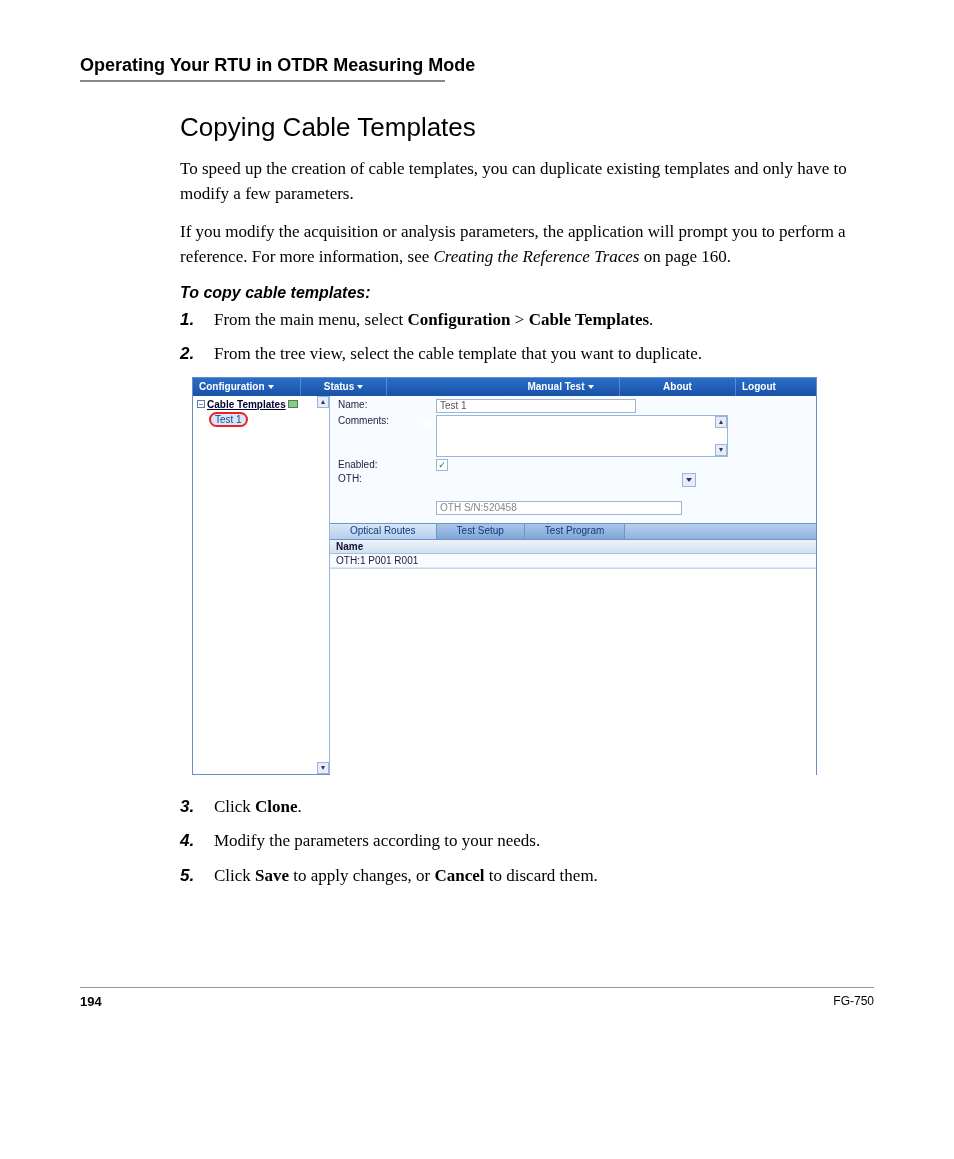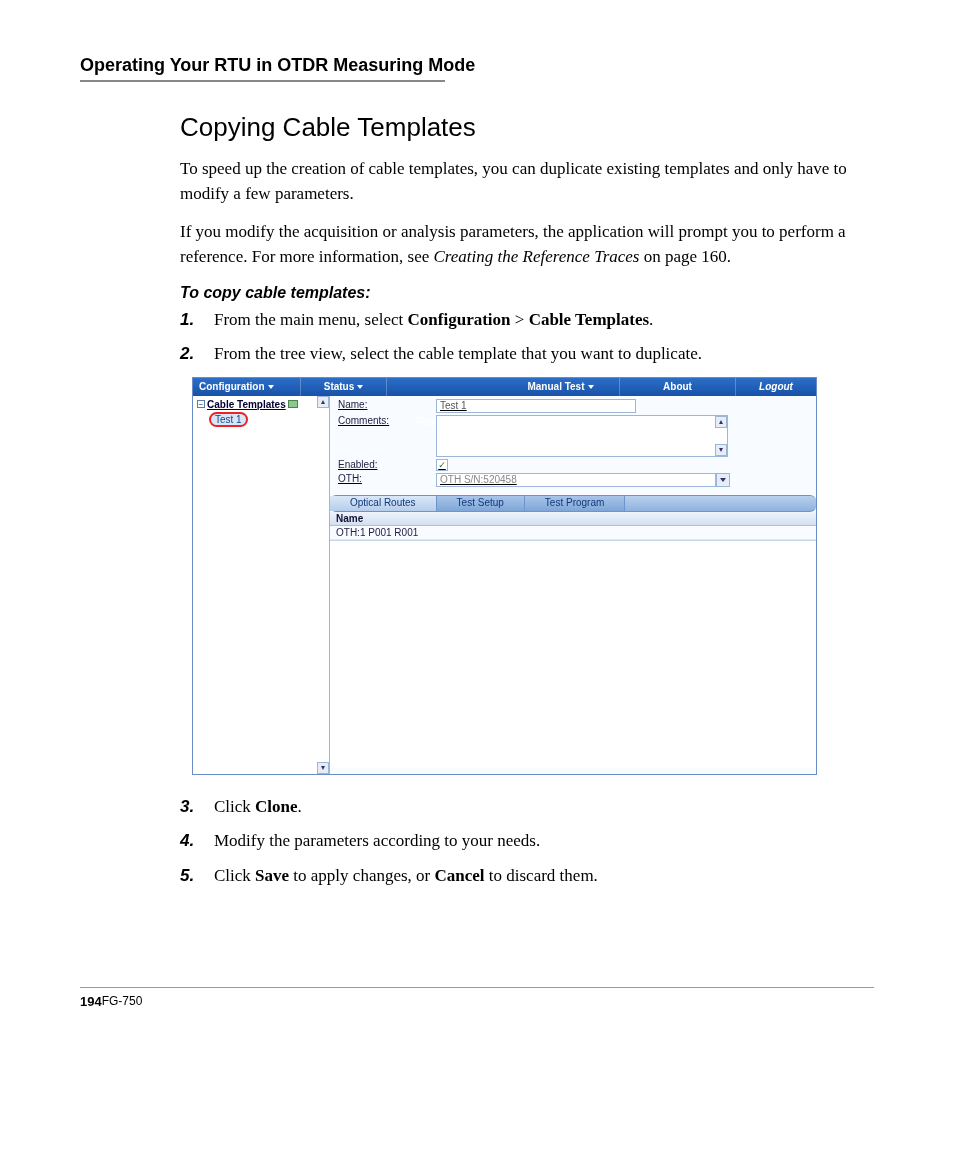"Logout" .menubar .lg { font-style: italic -> none; justify-content: center -> none }
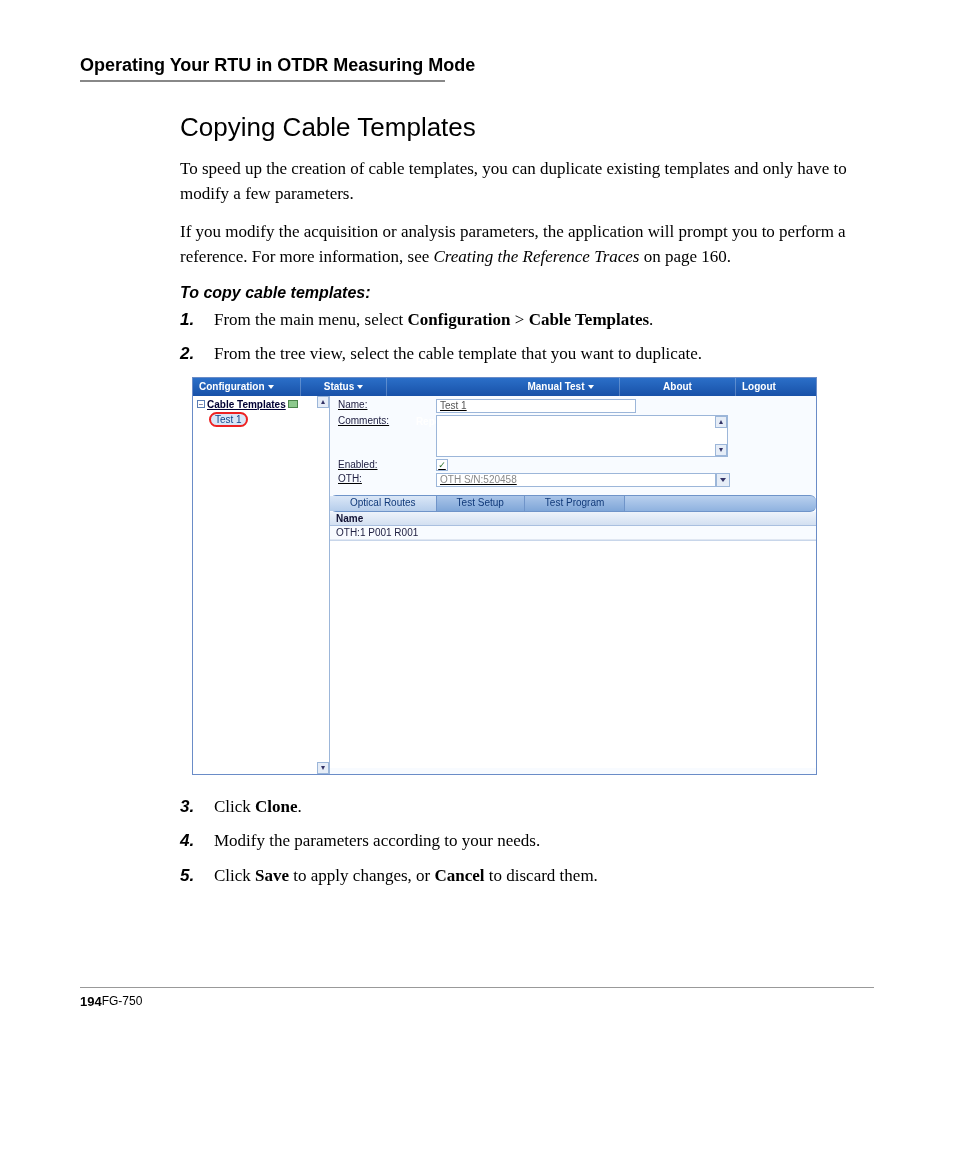"Name:" .form-row { text-decoration: underline -> none }
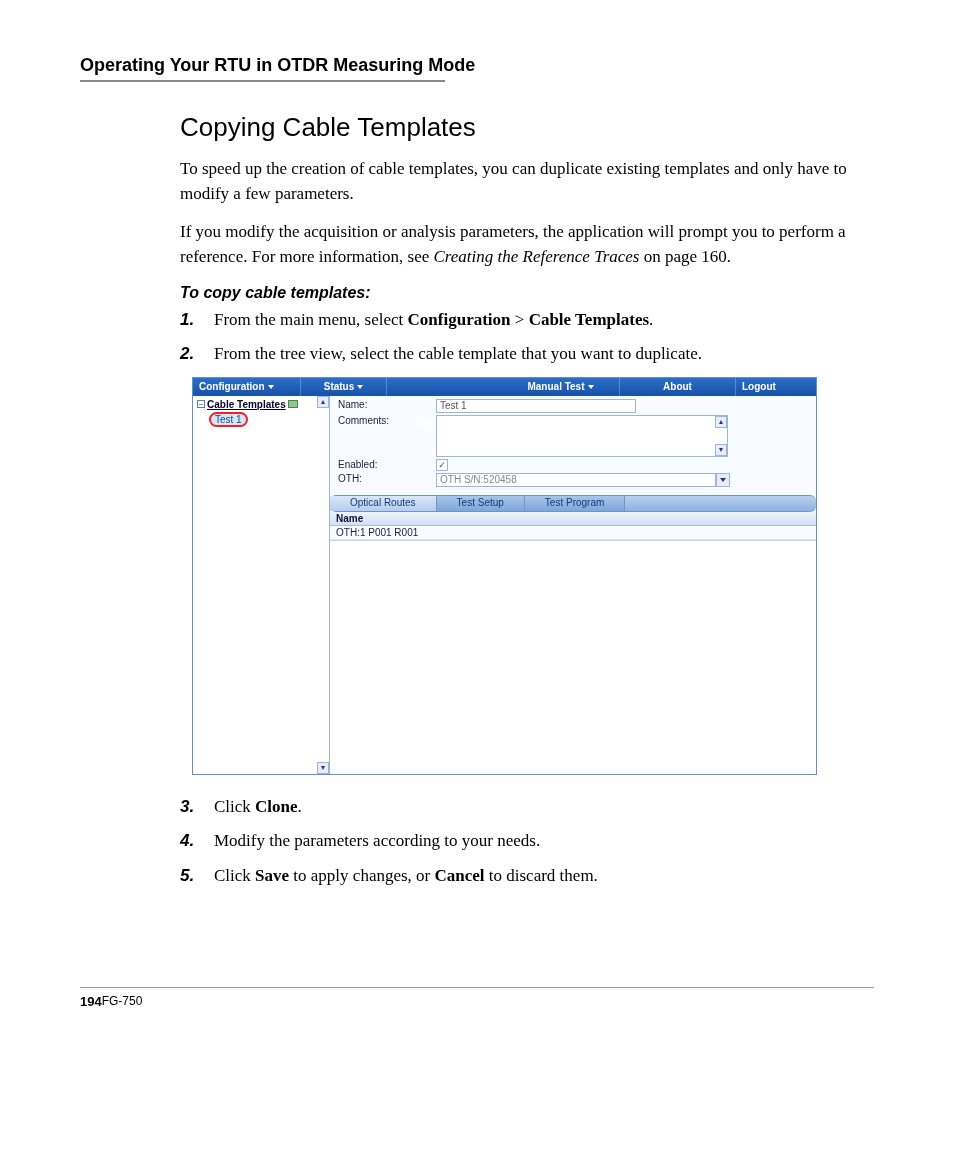"OTH S/N:520458" .sel-box .inp { margin-top: none -> 28px; width: 280px -> 246px }
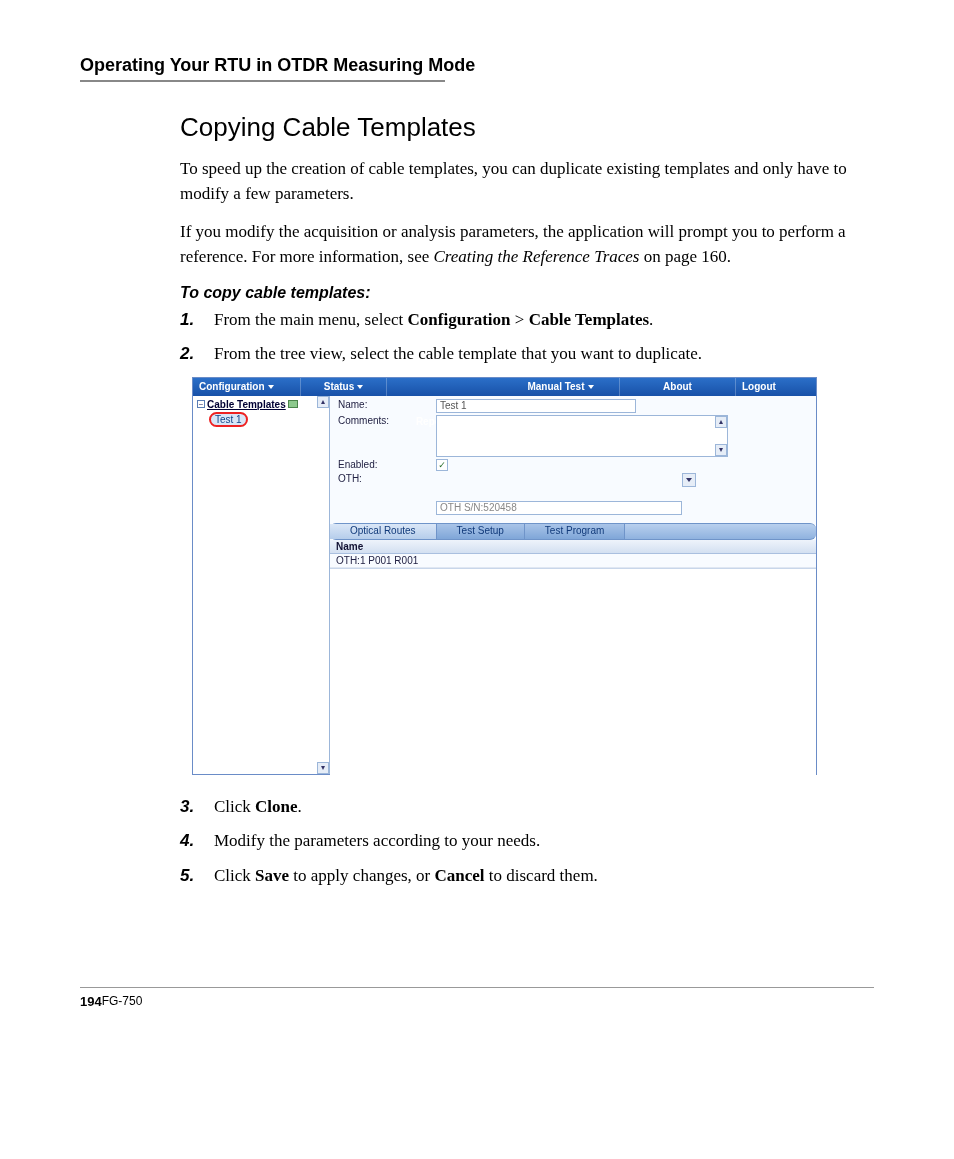"Optical Routes" .tabs { border-radius: 6px -> none }
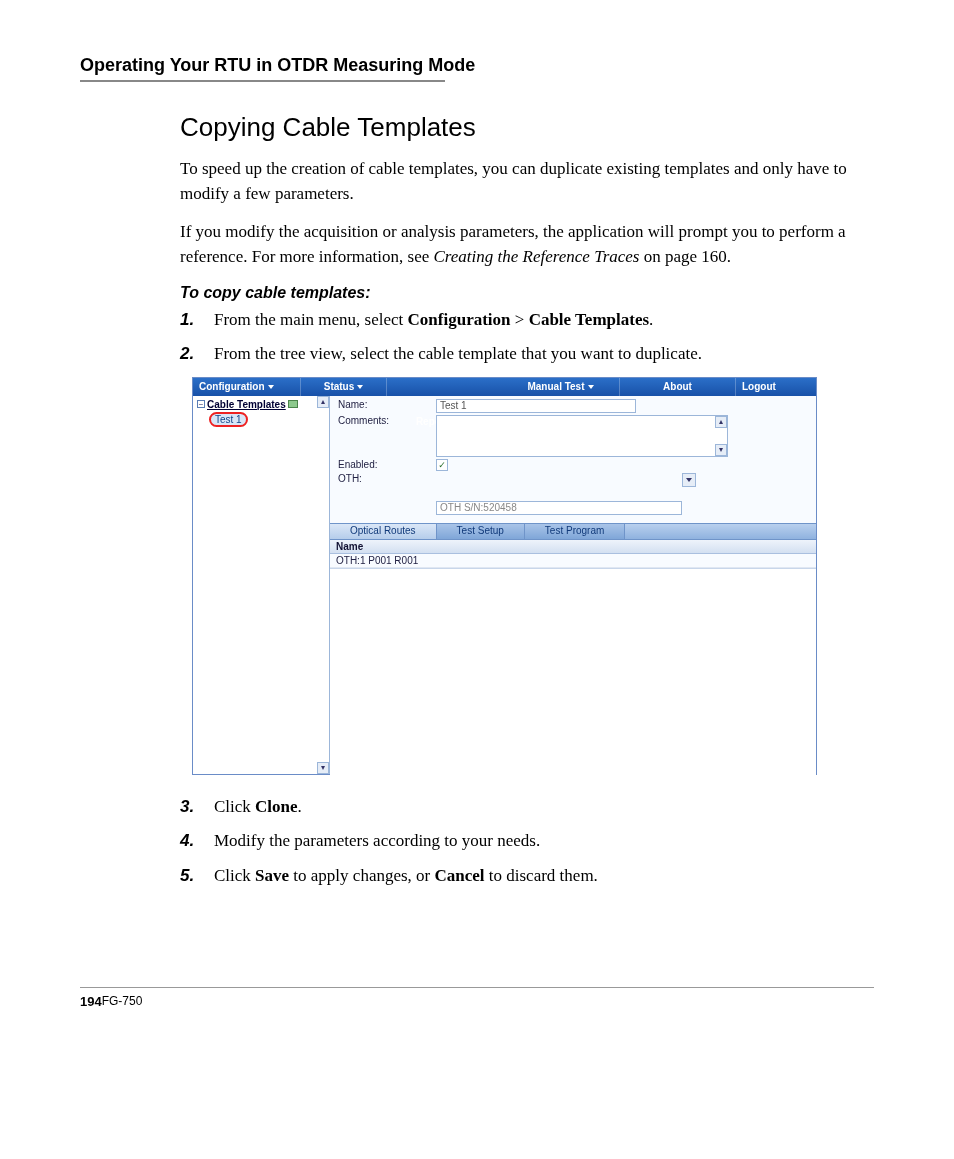"194" .footer { justify-content: none -> space-between }
